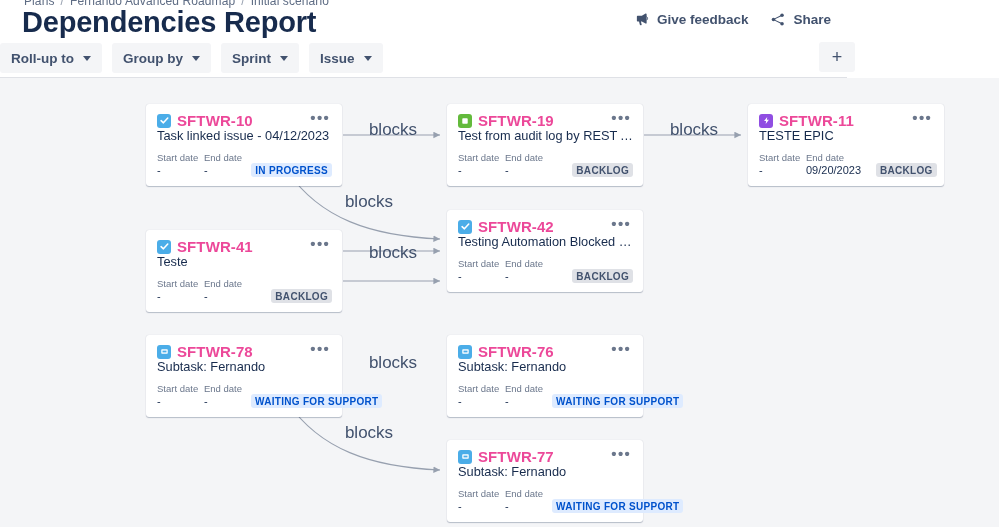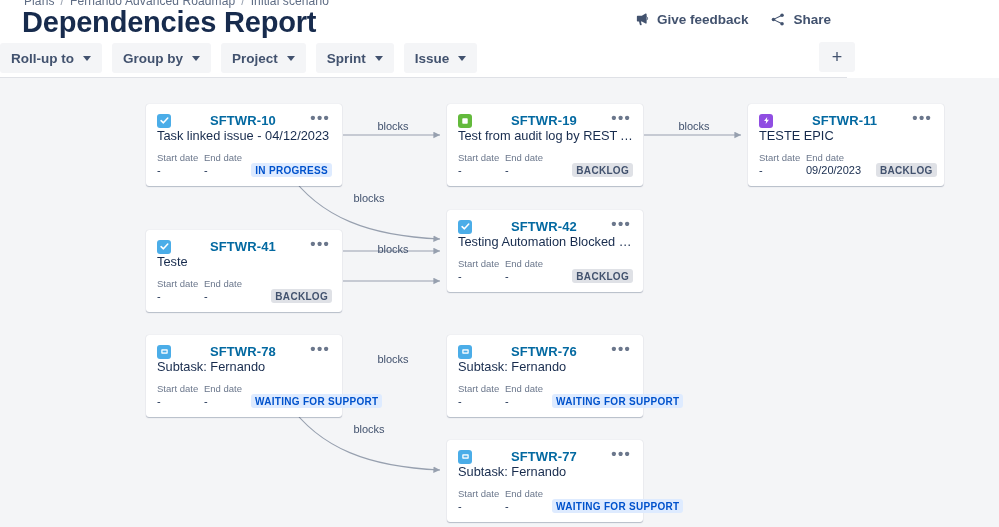"Project" button.filter-btn { html: <button> <span>Project</span> <i></i> </button> -> none }
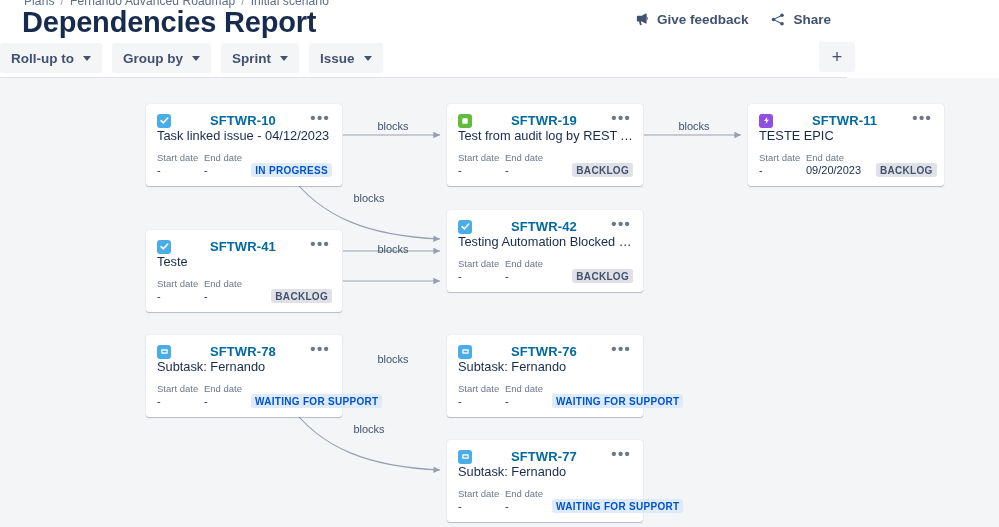"SFTWR-10" .card-key { color: #0369a1 -> #ec4899; font-size: 13px -> 15px; margin-left: 33px -> none }
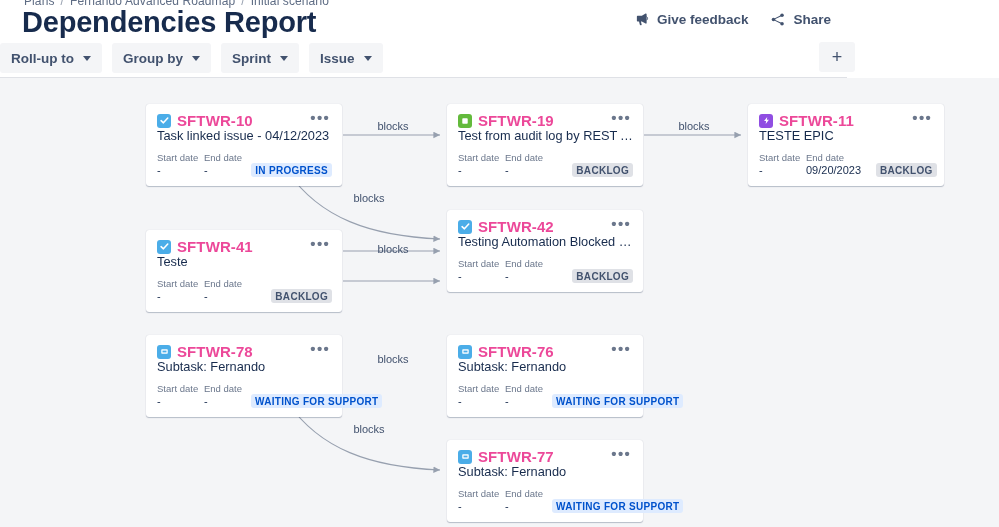"blocks" .link-label { font-size: 11px -> 17px }
